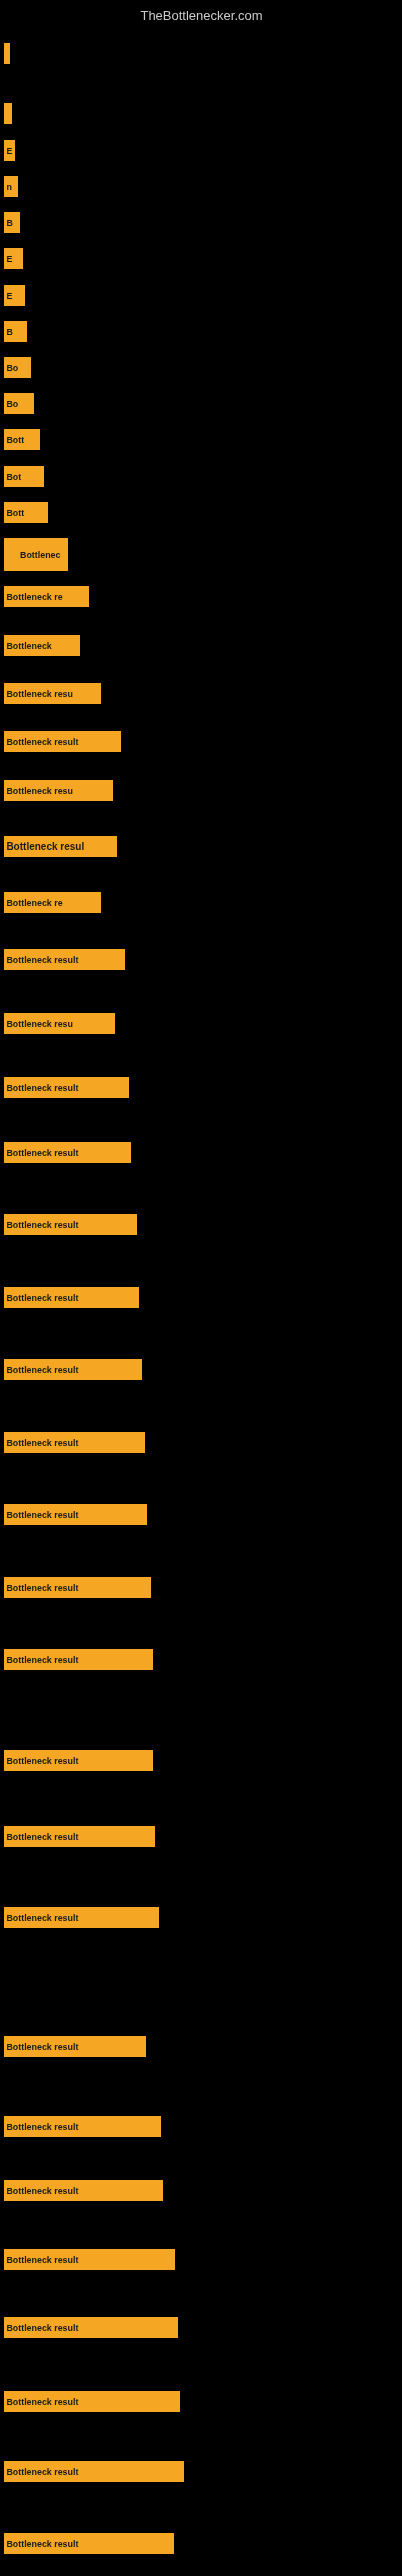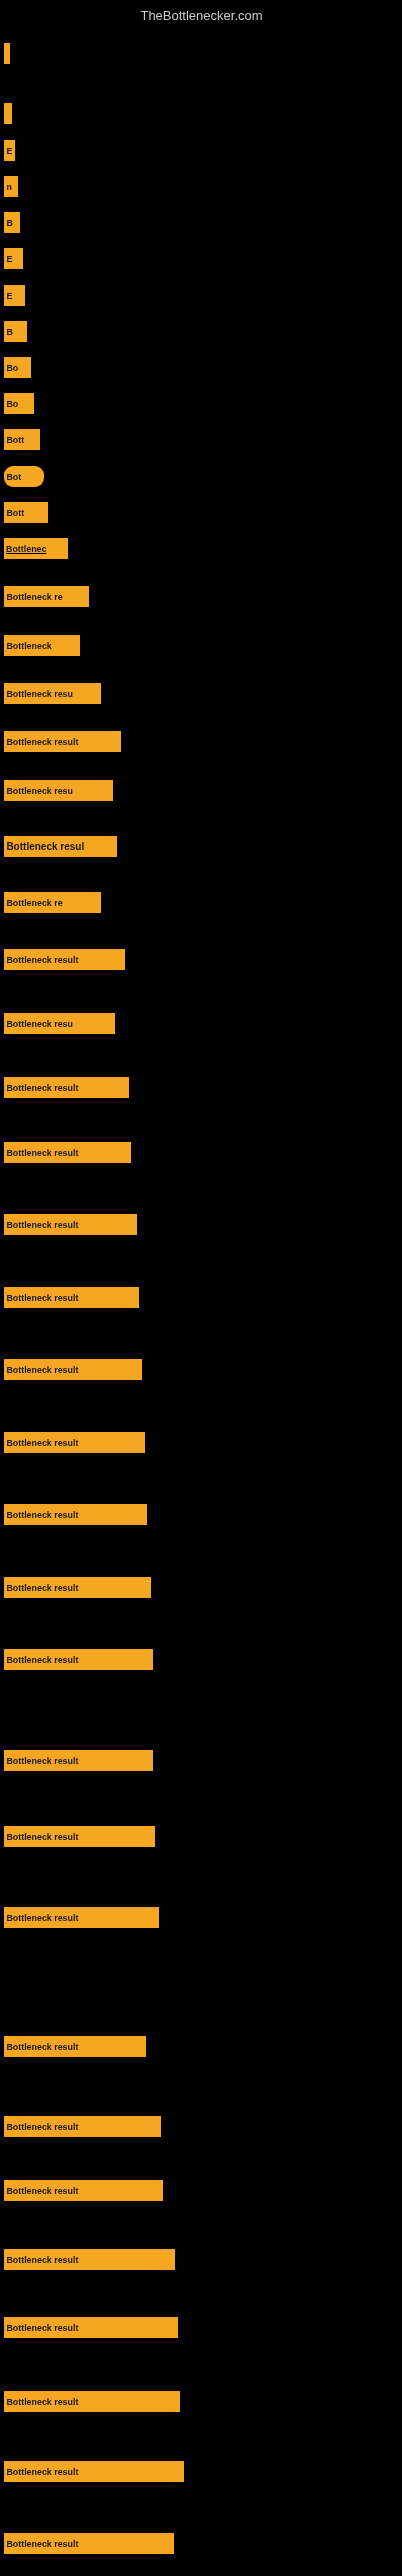"Bot" div { border-radius: 9px -> none }
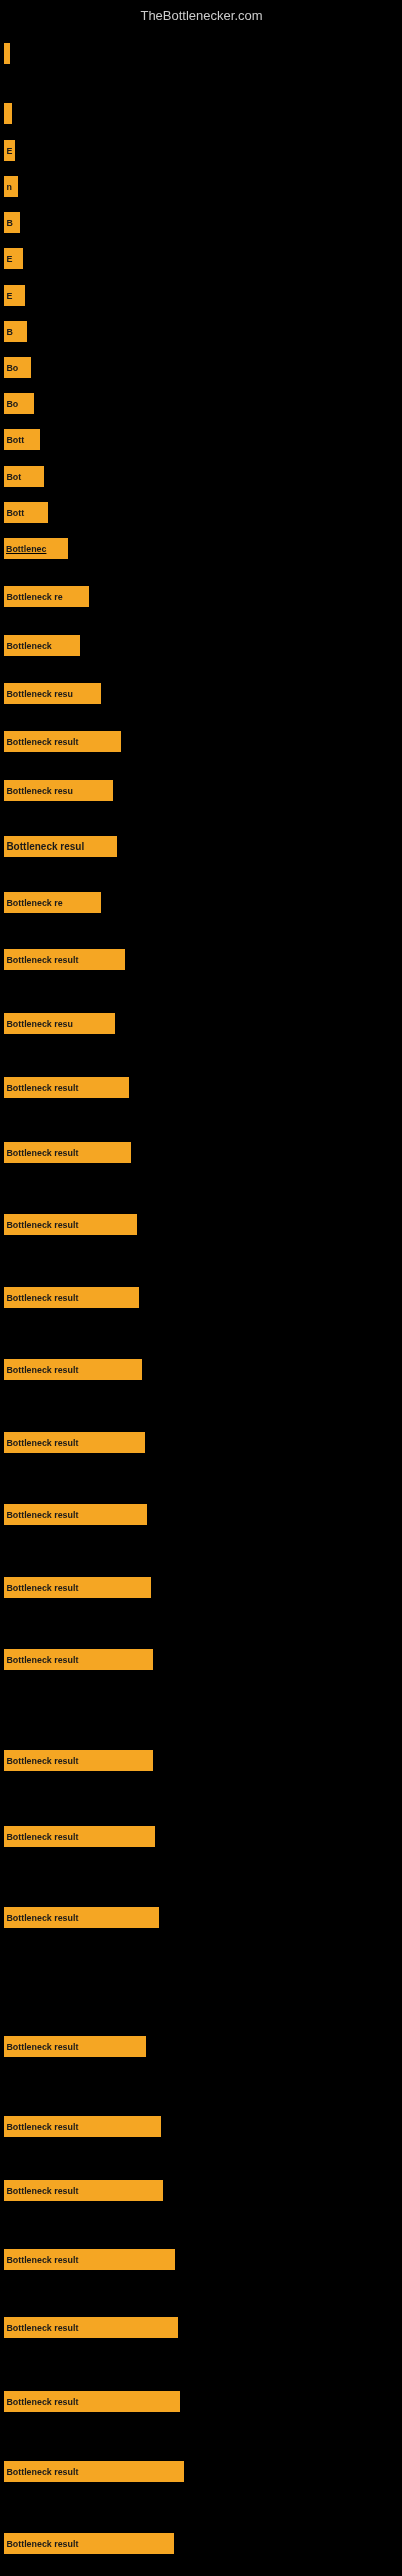"Bottlenec" div { height: 21px -> 33px; padding-left: 2px -> 16px; text-decoration: underline -> none }
